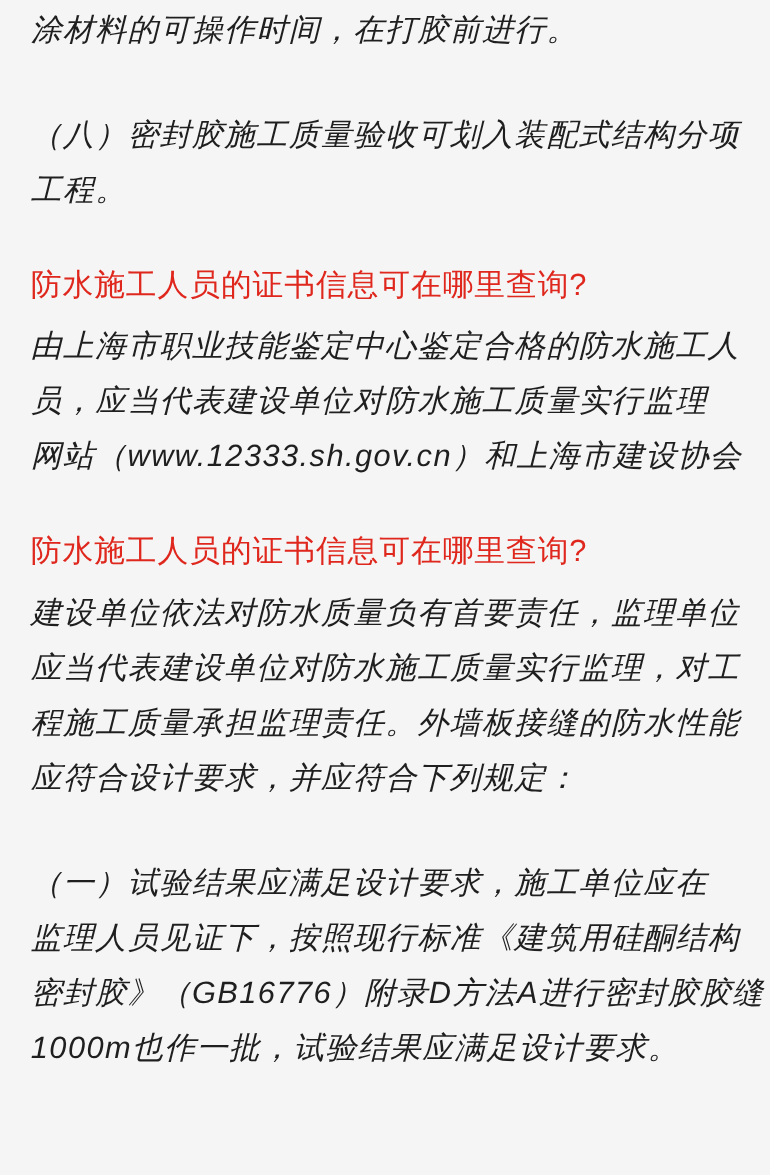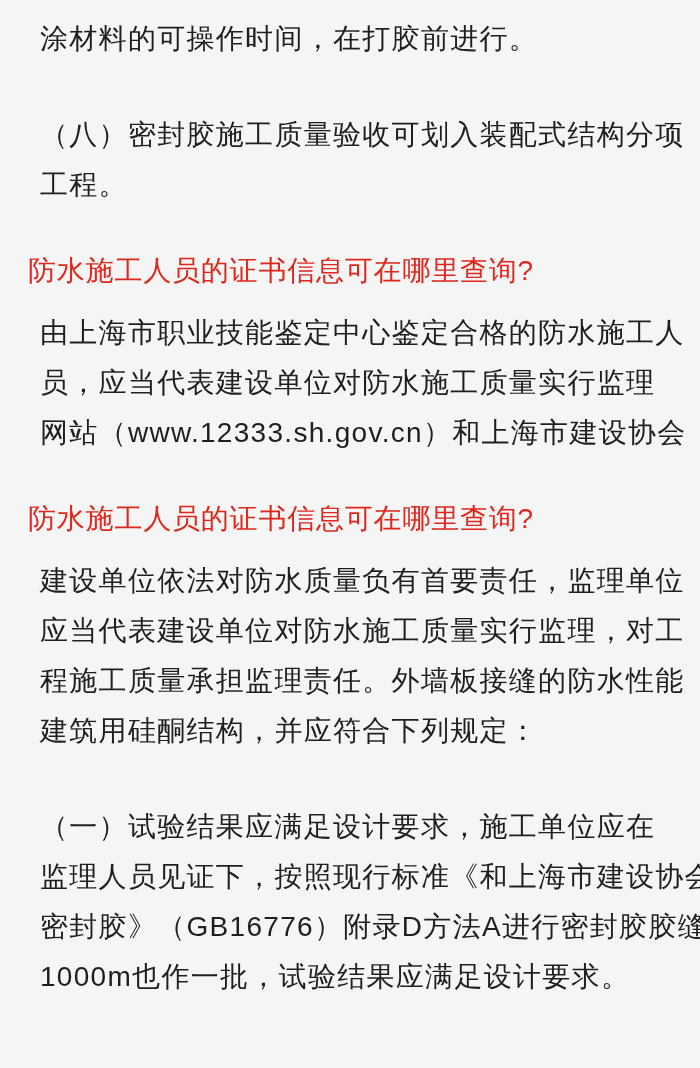"涂材料的可操作时间，在打胶前进行。" .para { font-style: none -> italic; margin: 12px -> 0 }
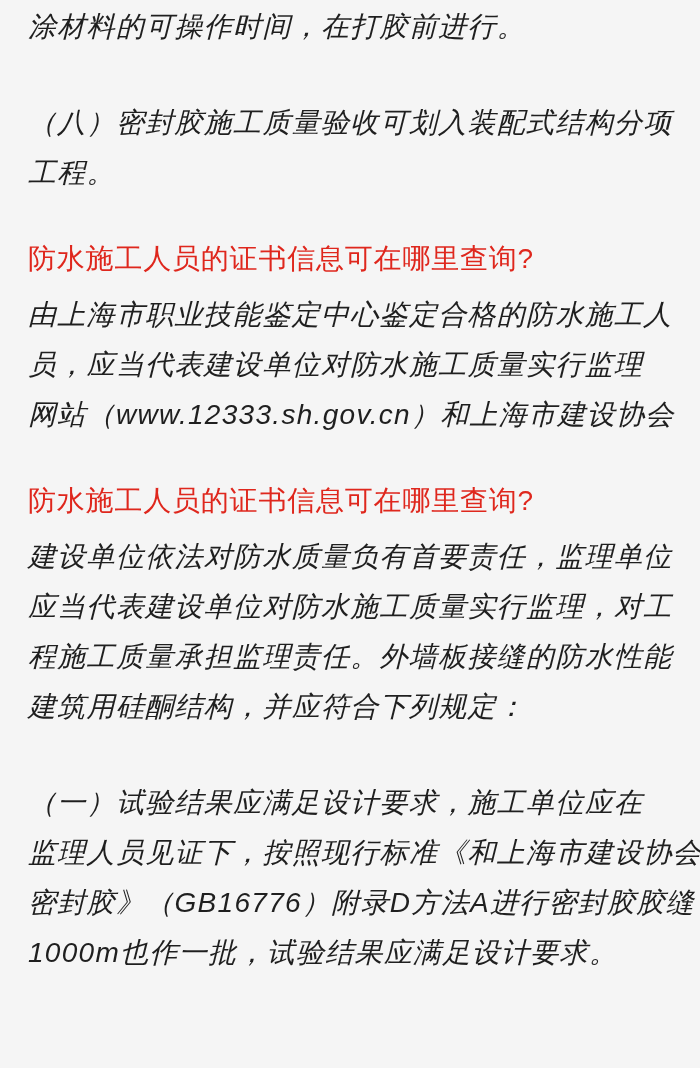"建筑用硅酮结构，并应符合下列规定：" span.line { text: 建筑用硅酮结构 -> 应符合设计要求 }
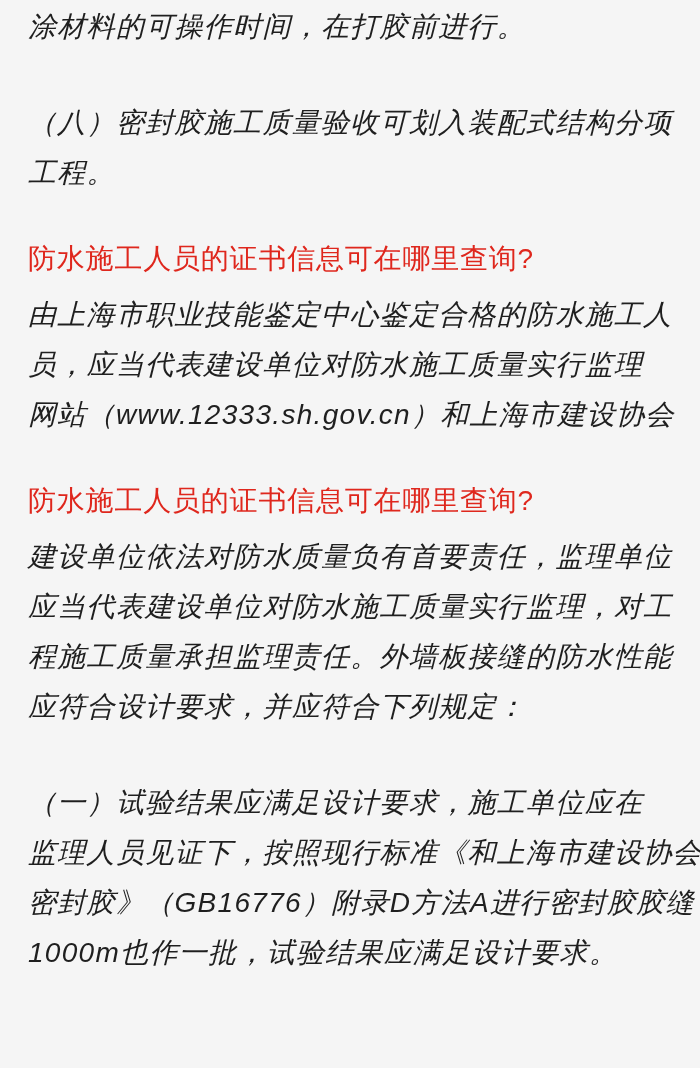"监理人员见证下，按照现行标准《和上海市建设协会" span.line { text: 和上海市建设协会 -> 建筑用硅酮结构 }
